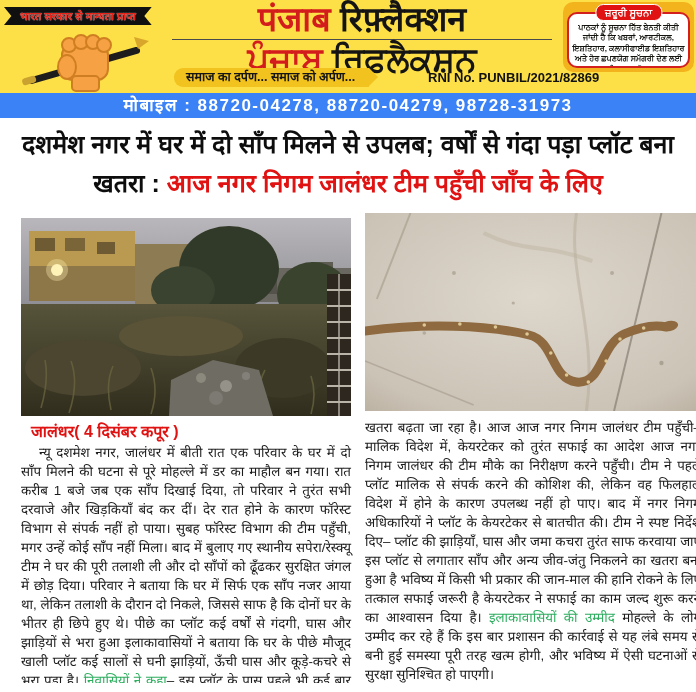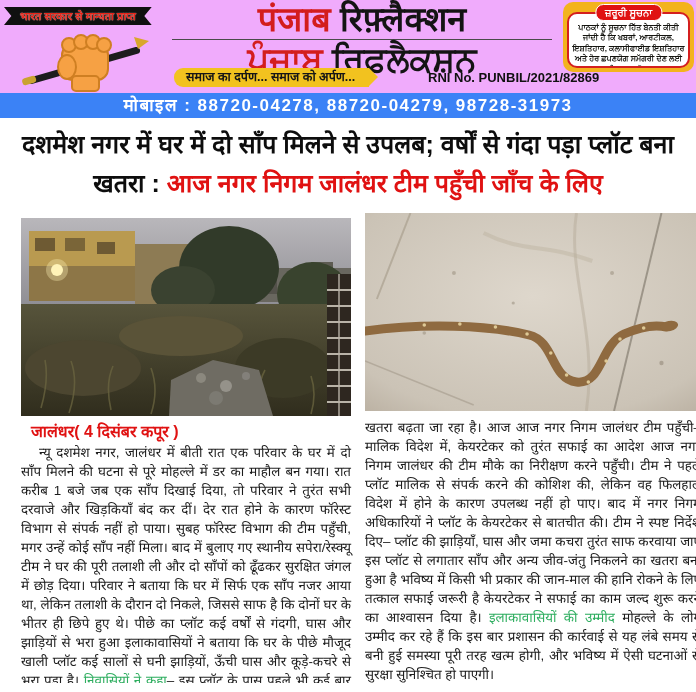"भारत सरकार से मान्यता प्राप्त" .header { background: #f0abfc -> #fde047 }
